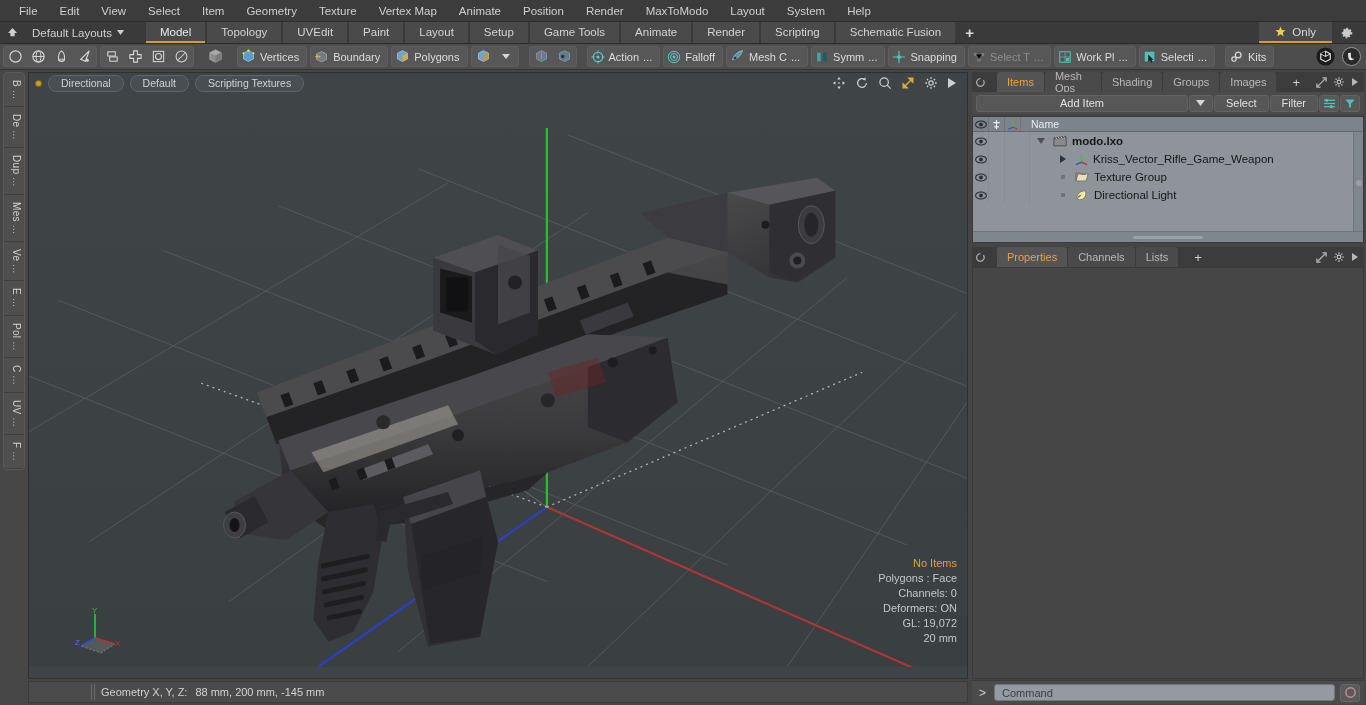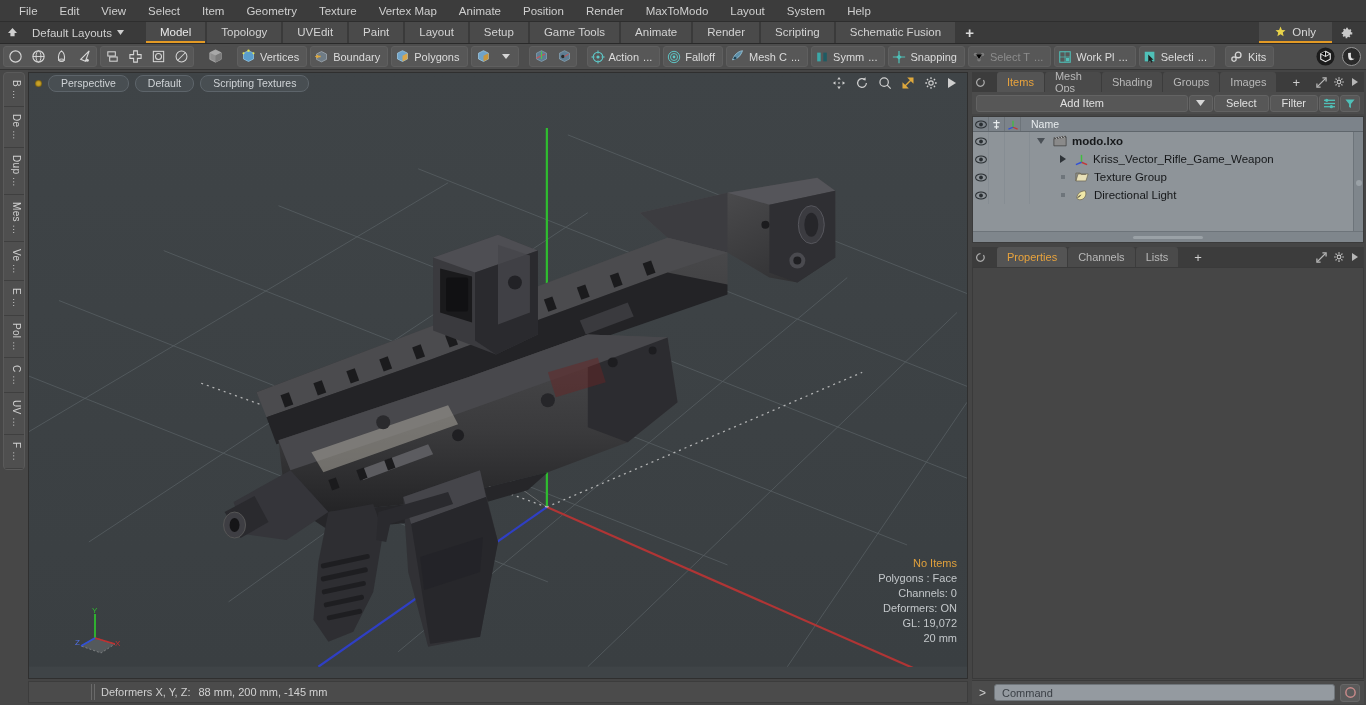"Perspective" div.vpbtn { text: Perspective -> Directional }
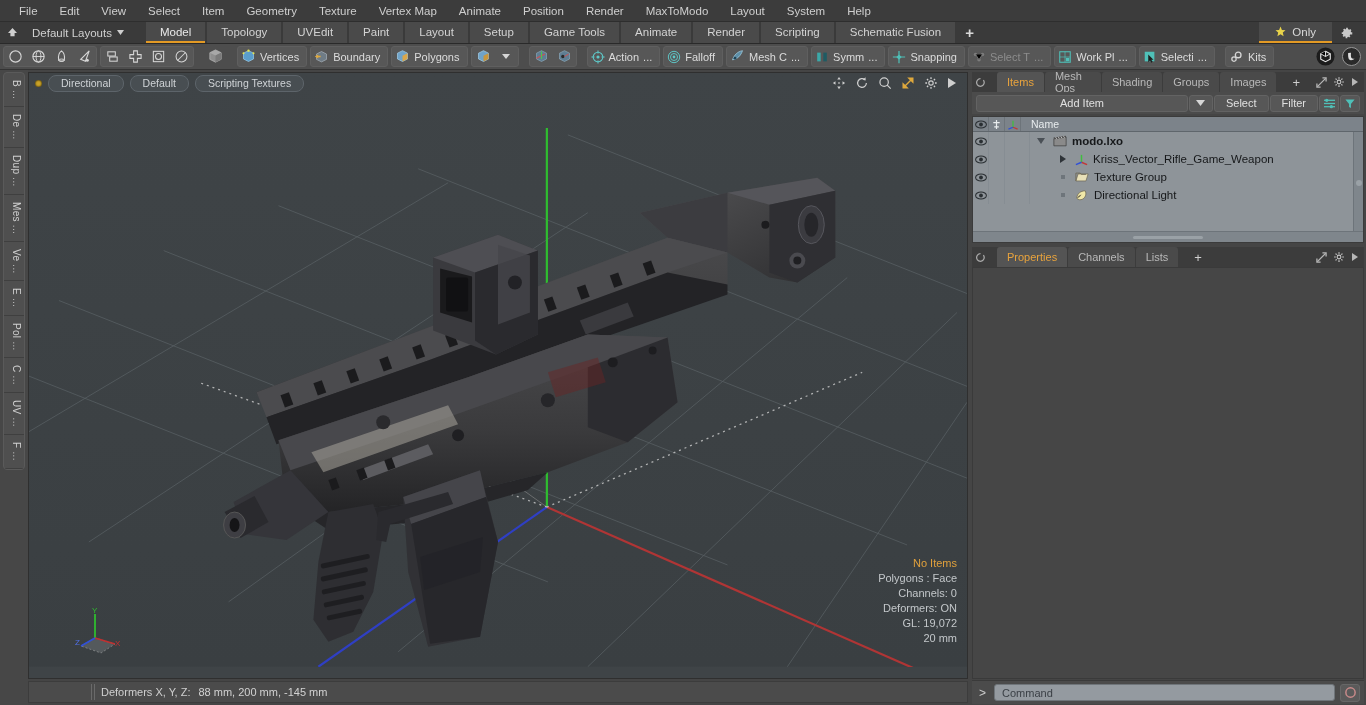"Deformers X, Y, Z:" span.lbl { text: Deformers -> Geometry }
